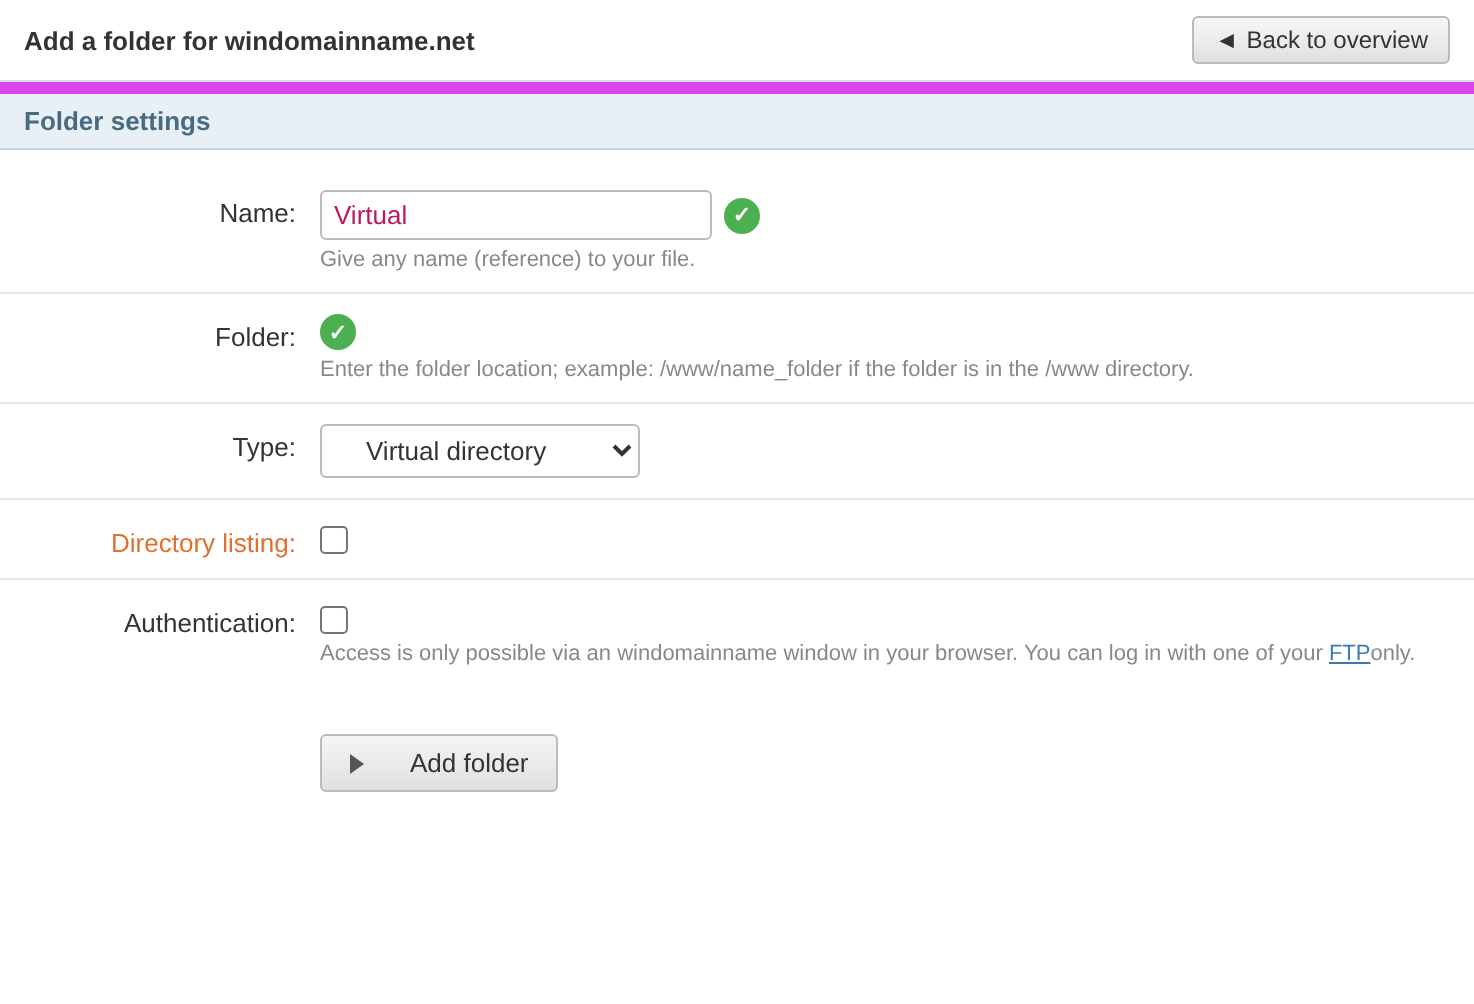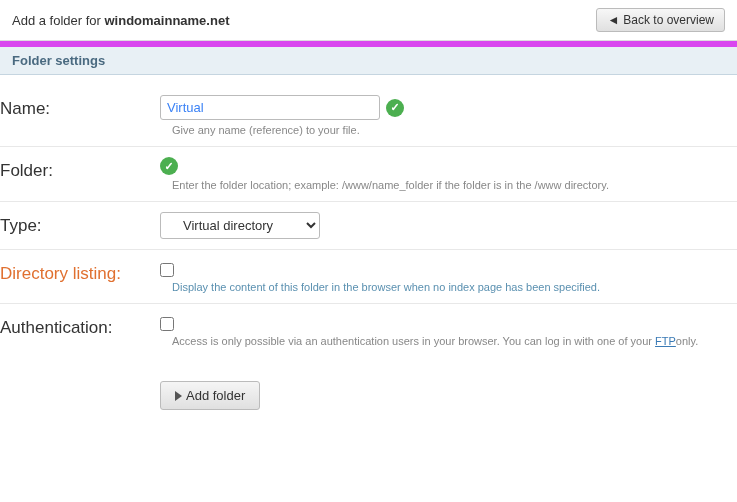"Add a folder for" .page-title span { font-weight: normal -> bold }
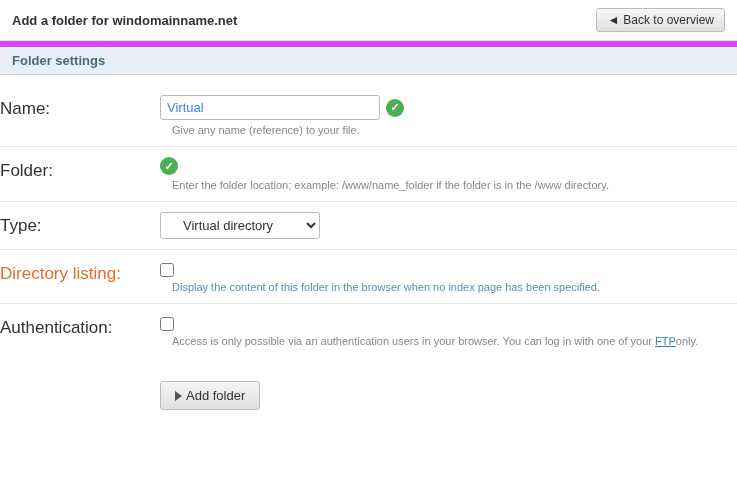"Name:" .form-label { font-size: 17px -> 13px; text-align: left -> right }
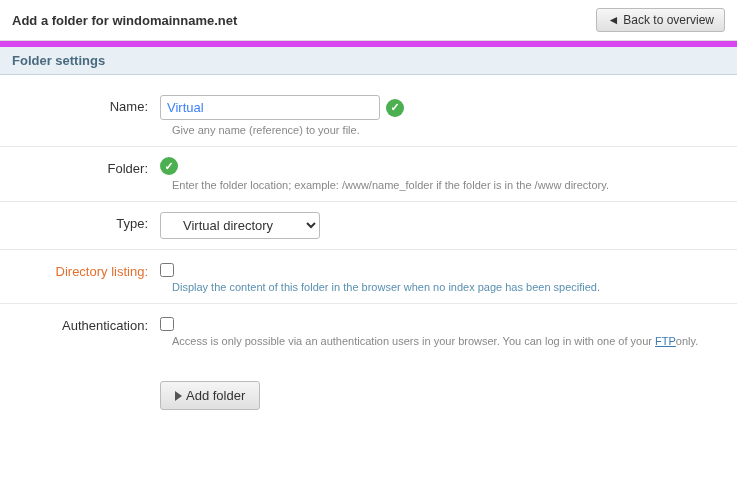"Virtual" .text-input { color: #3b82f6 -> #be185d; width: 220px -> 196px }
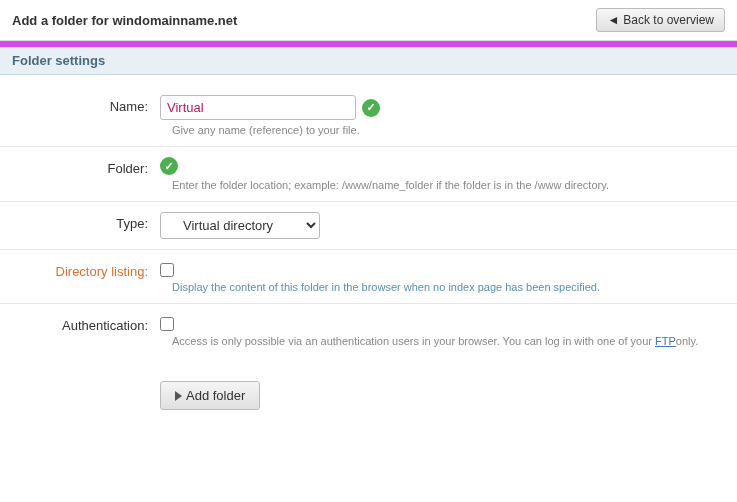"Give any name (reference) to" .hint-text { margin-left: 12px -> none }
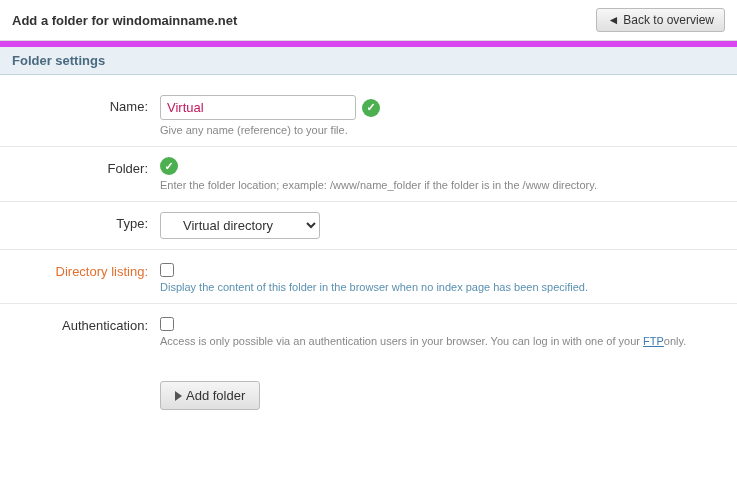"Display the content of this" div.hint-text { html: <div>Display the content of this folder in the browser when no index page has been specified.</div> -> none }
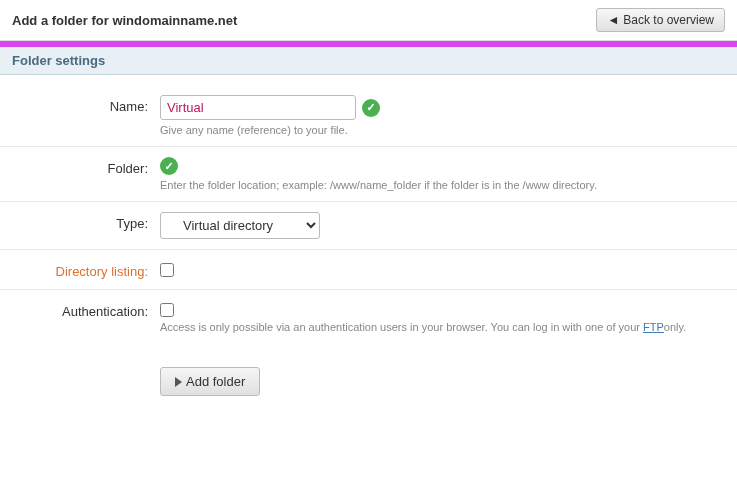"Access is only possible via" span { text: authentication users -> windomainname window }
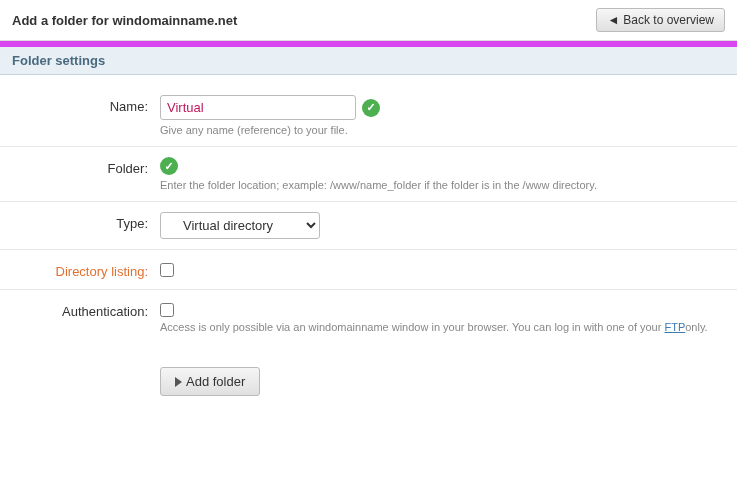"Add folder" .add-folder-btn { gap: 4px -> 23px }
